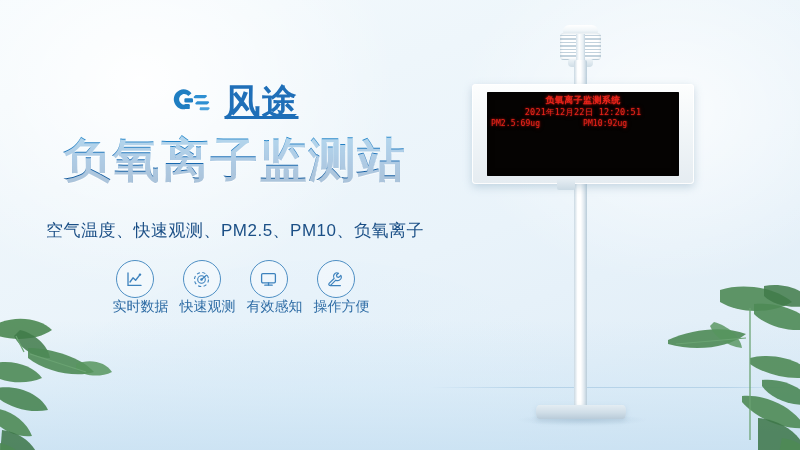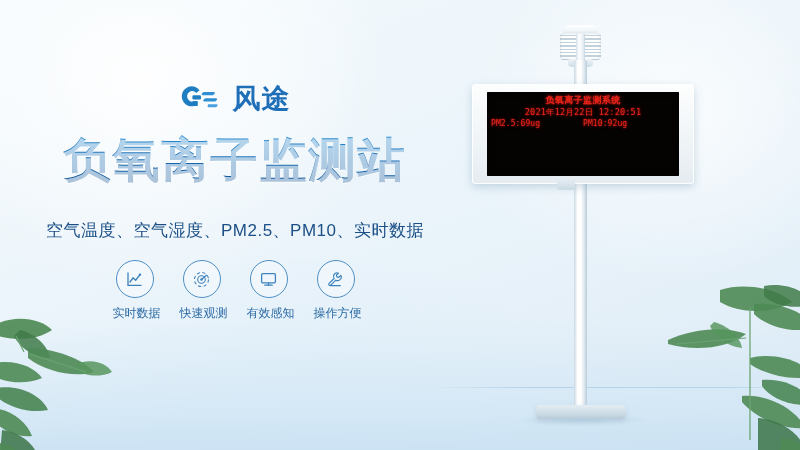"风途" .brand-name { font-size: 28px -> 36px; text-decoration: none -> underline }
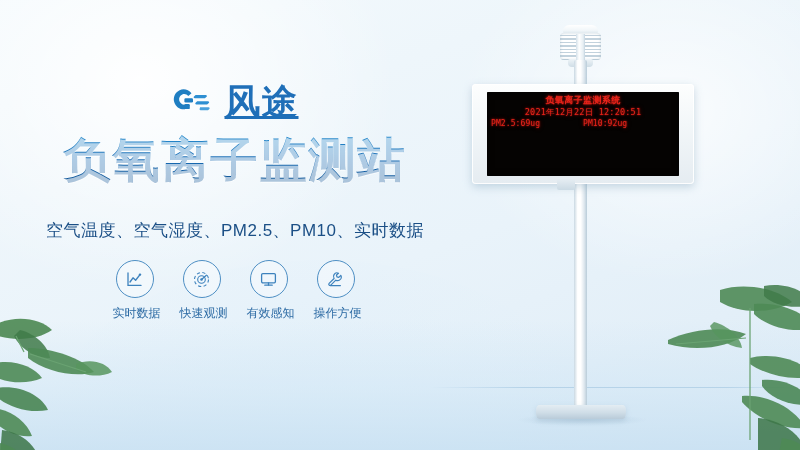"空气温度、空气湿度、PM2.5、PM10、实时数据" div.subhead { text: 空气湿度、PM2.5、PM10、实时数据 -> 快速观测、PM2.5、PM10、负氧离子 }
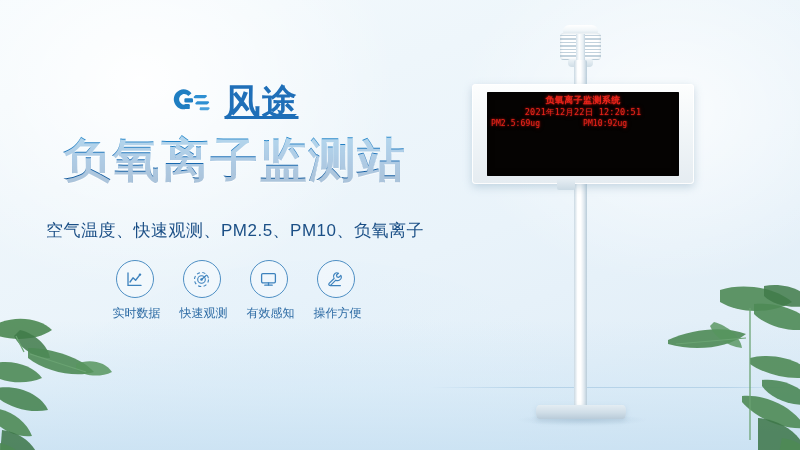"实时数据" .feature-label { font-size: 12px -> 14px; margin-top: 7px -> none }
